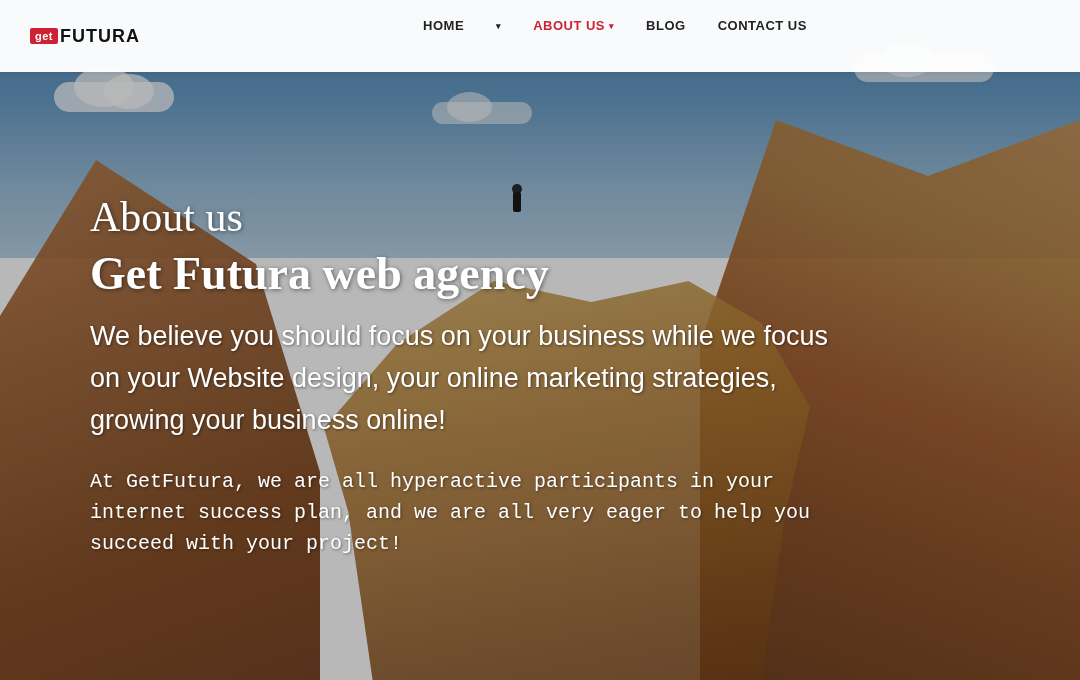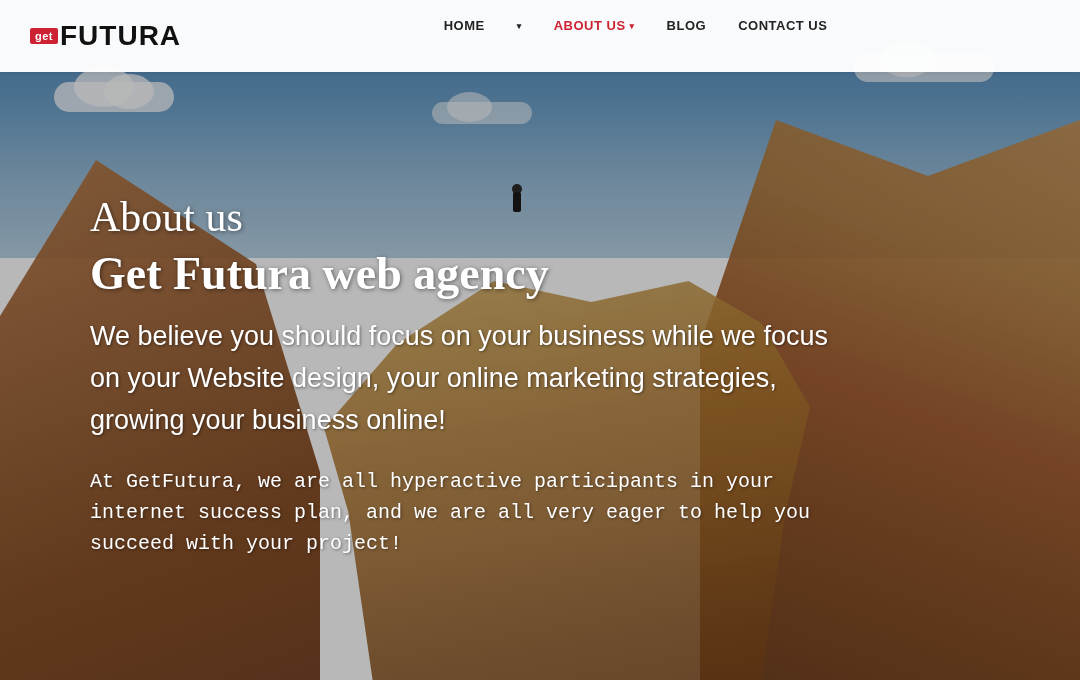"FUTURA" .logo-futura { font-size: 28px -> 18px }
